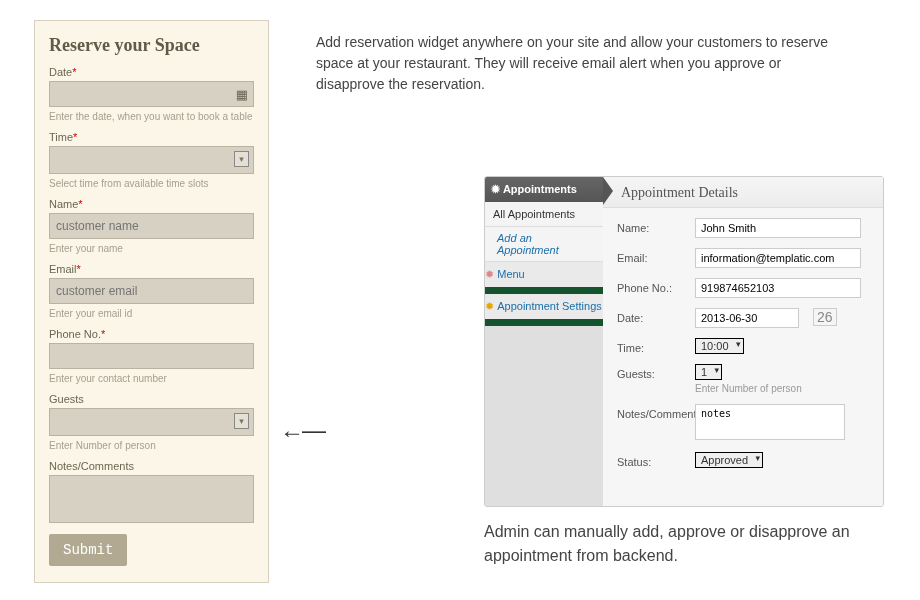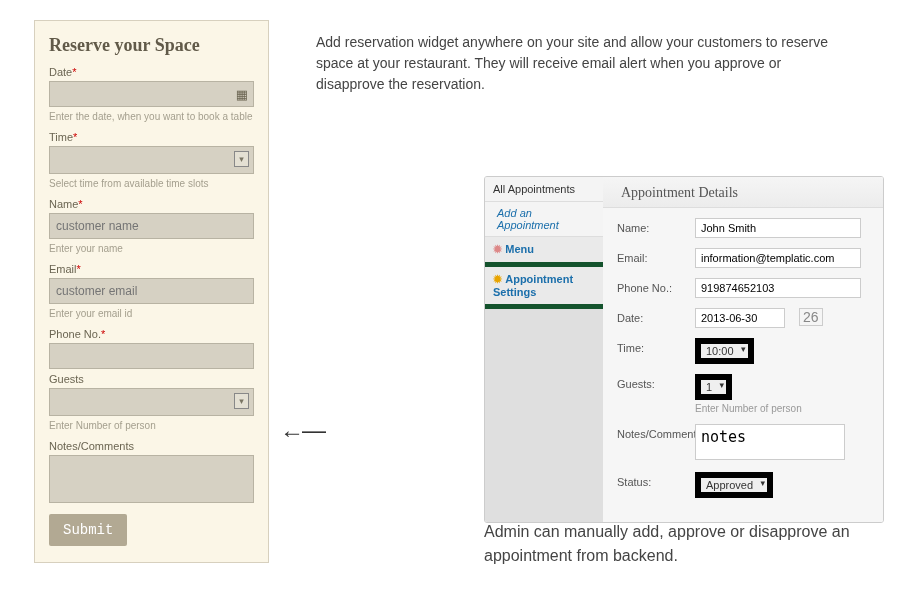"✹ Appointments" div.side-head { html: none -> <div><span>✹</span> <span>Appointments</span></div> }
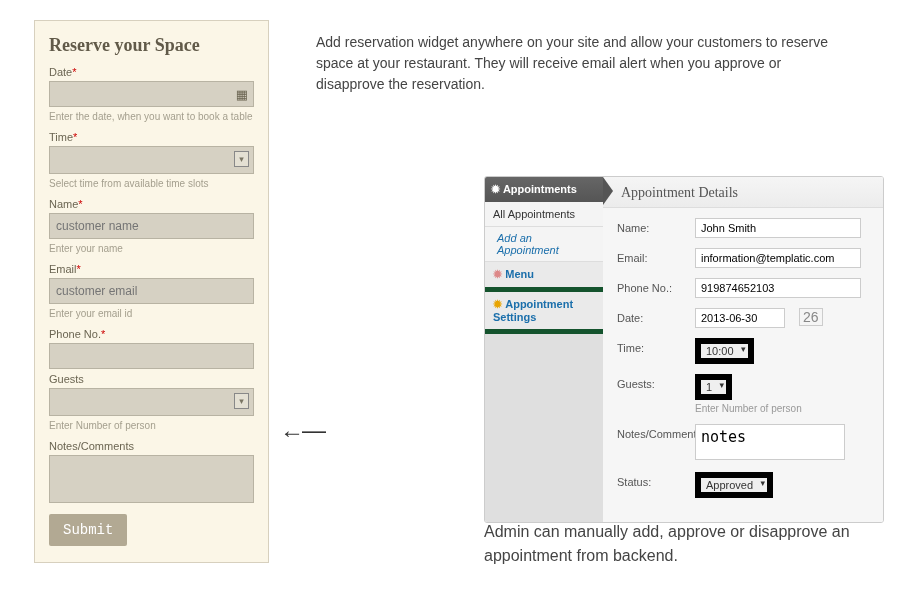"✹ Menu" .side-menu { border-bottom: 5px solid #14532d -> 7px solid #14532d; font-weight: bold -> normal; padding: 6px 8px -> 6px 0 }
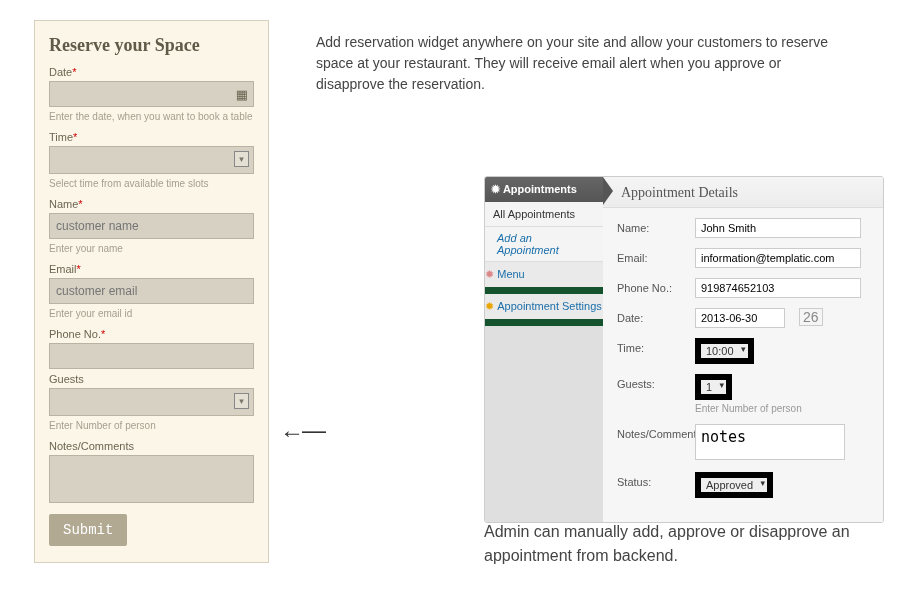"2013-06-30" input { width: 90px -> 104px }
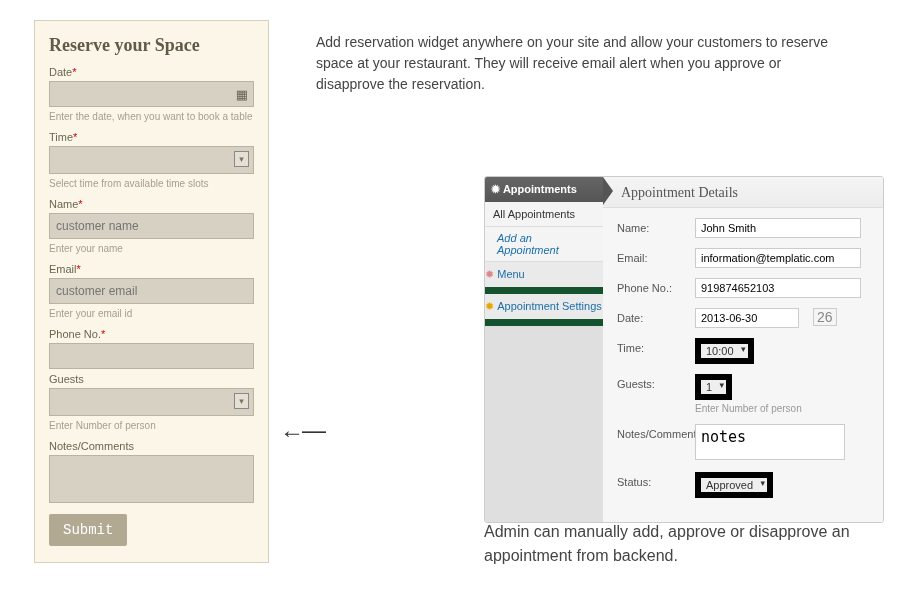"10:00" .mini-select { border: 6px solid #000000 -> 1px solid #000000 }
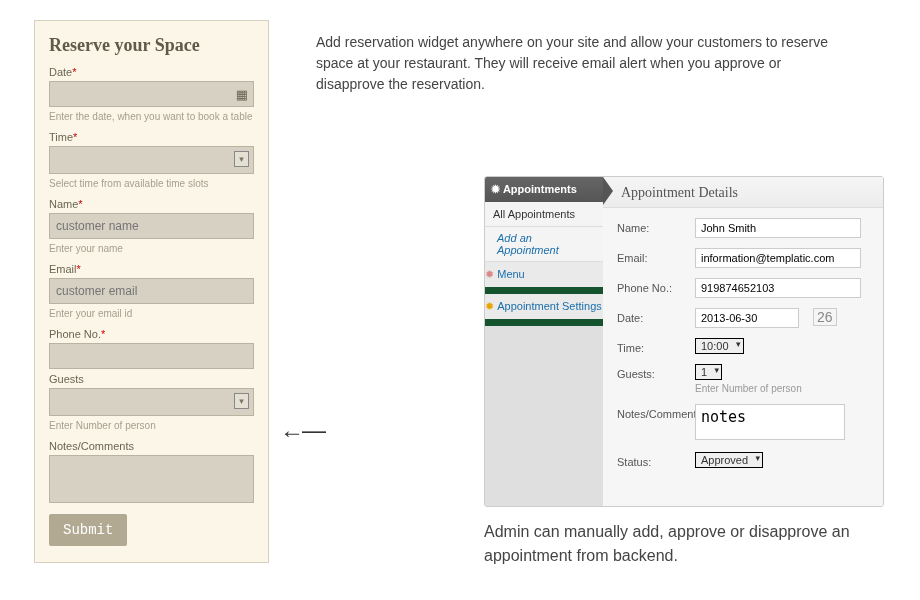"Enter your contact number" div.hint { html: none -> <div>Enter your contact number</div> }
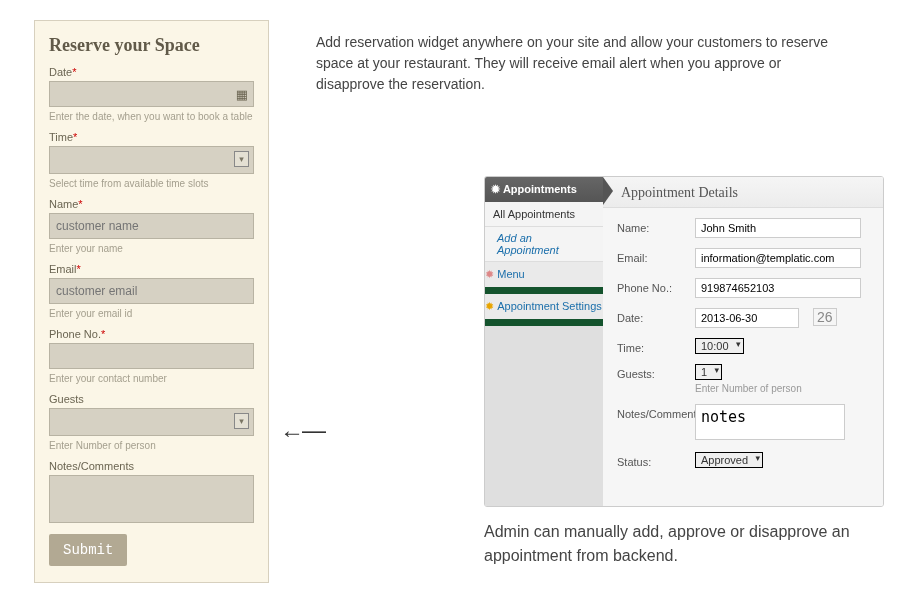"notes" .arow .aval textarea { font-size: 15px -> 10px }
